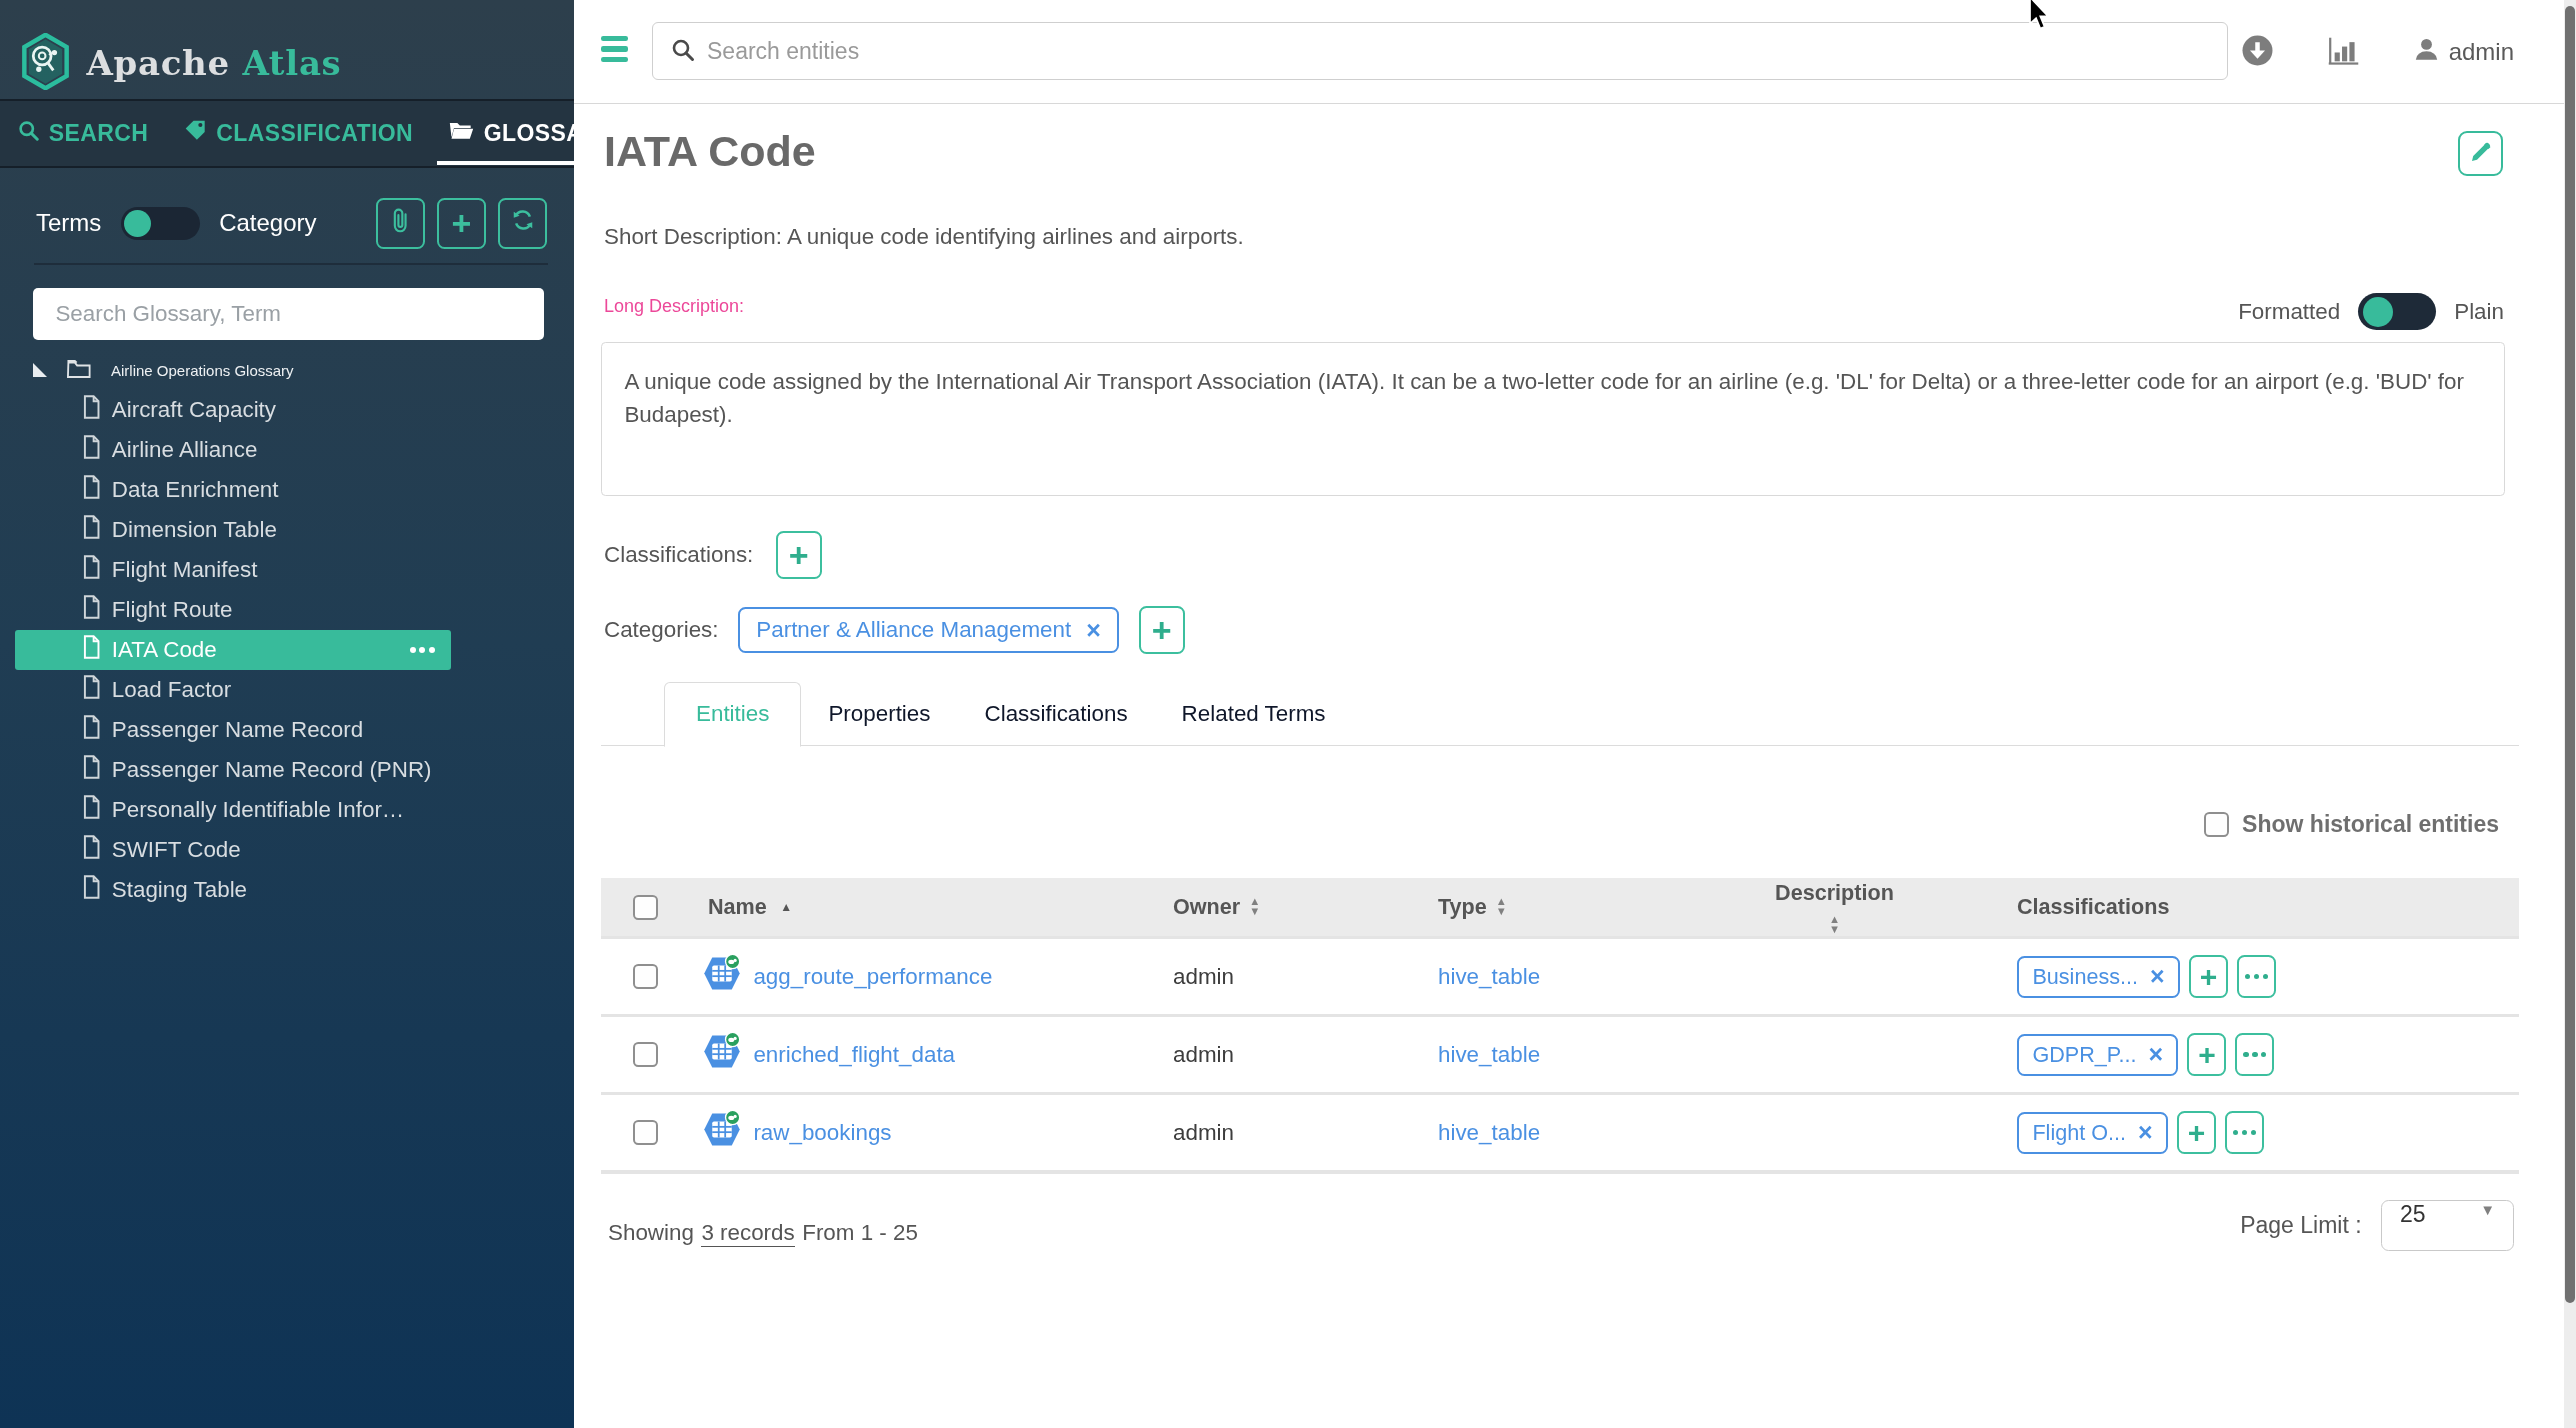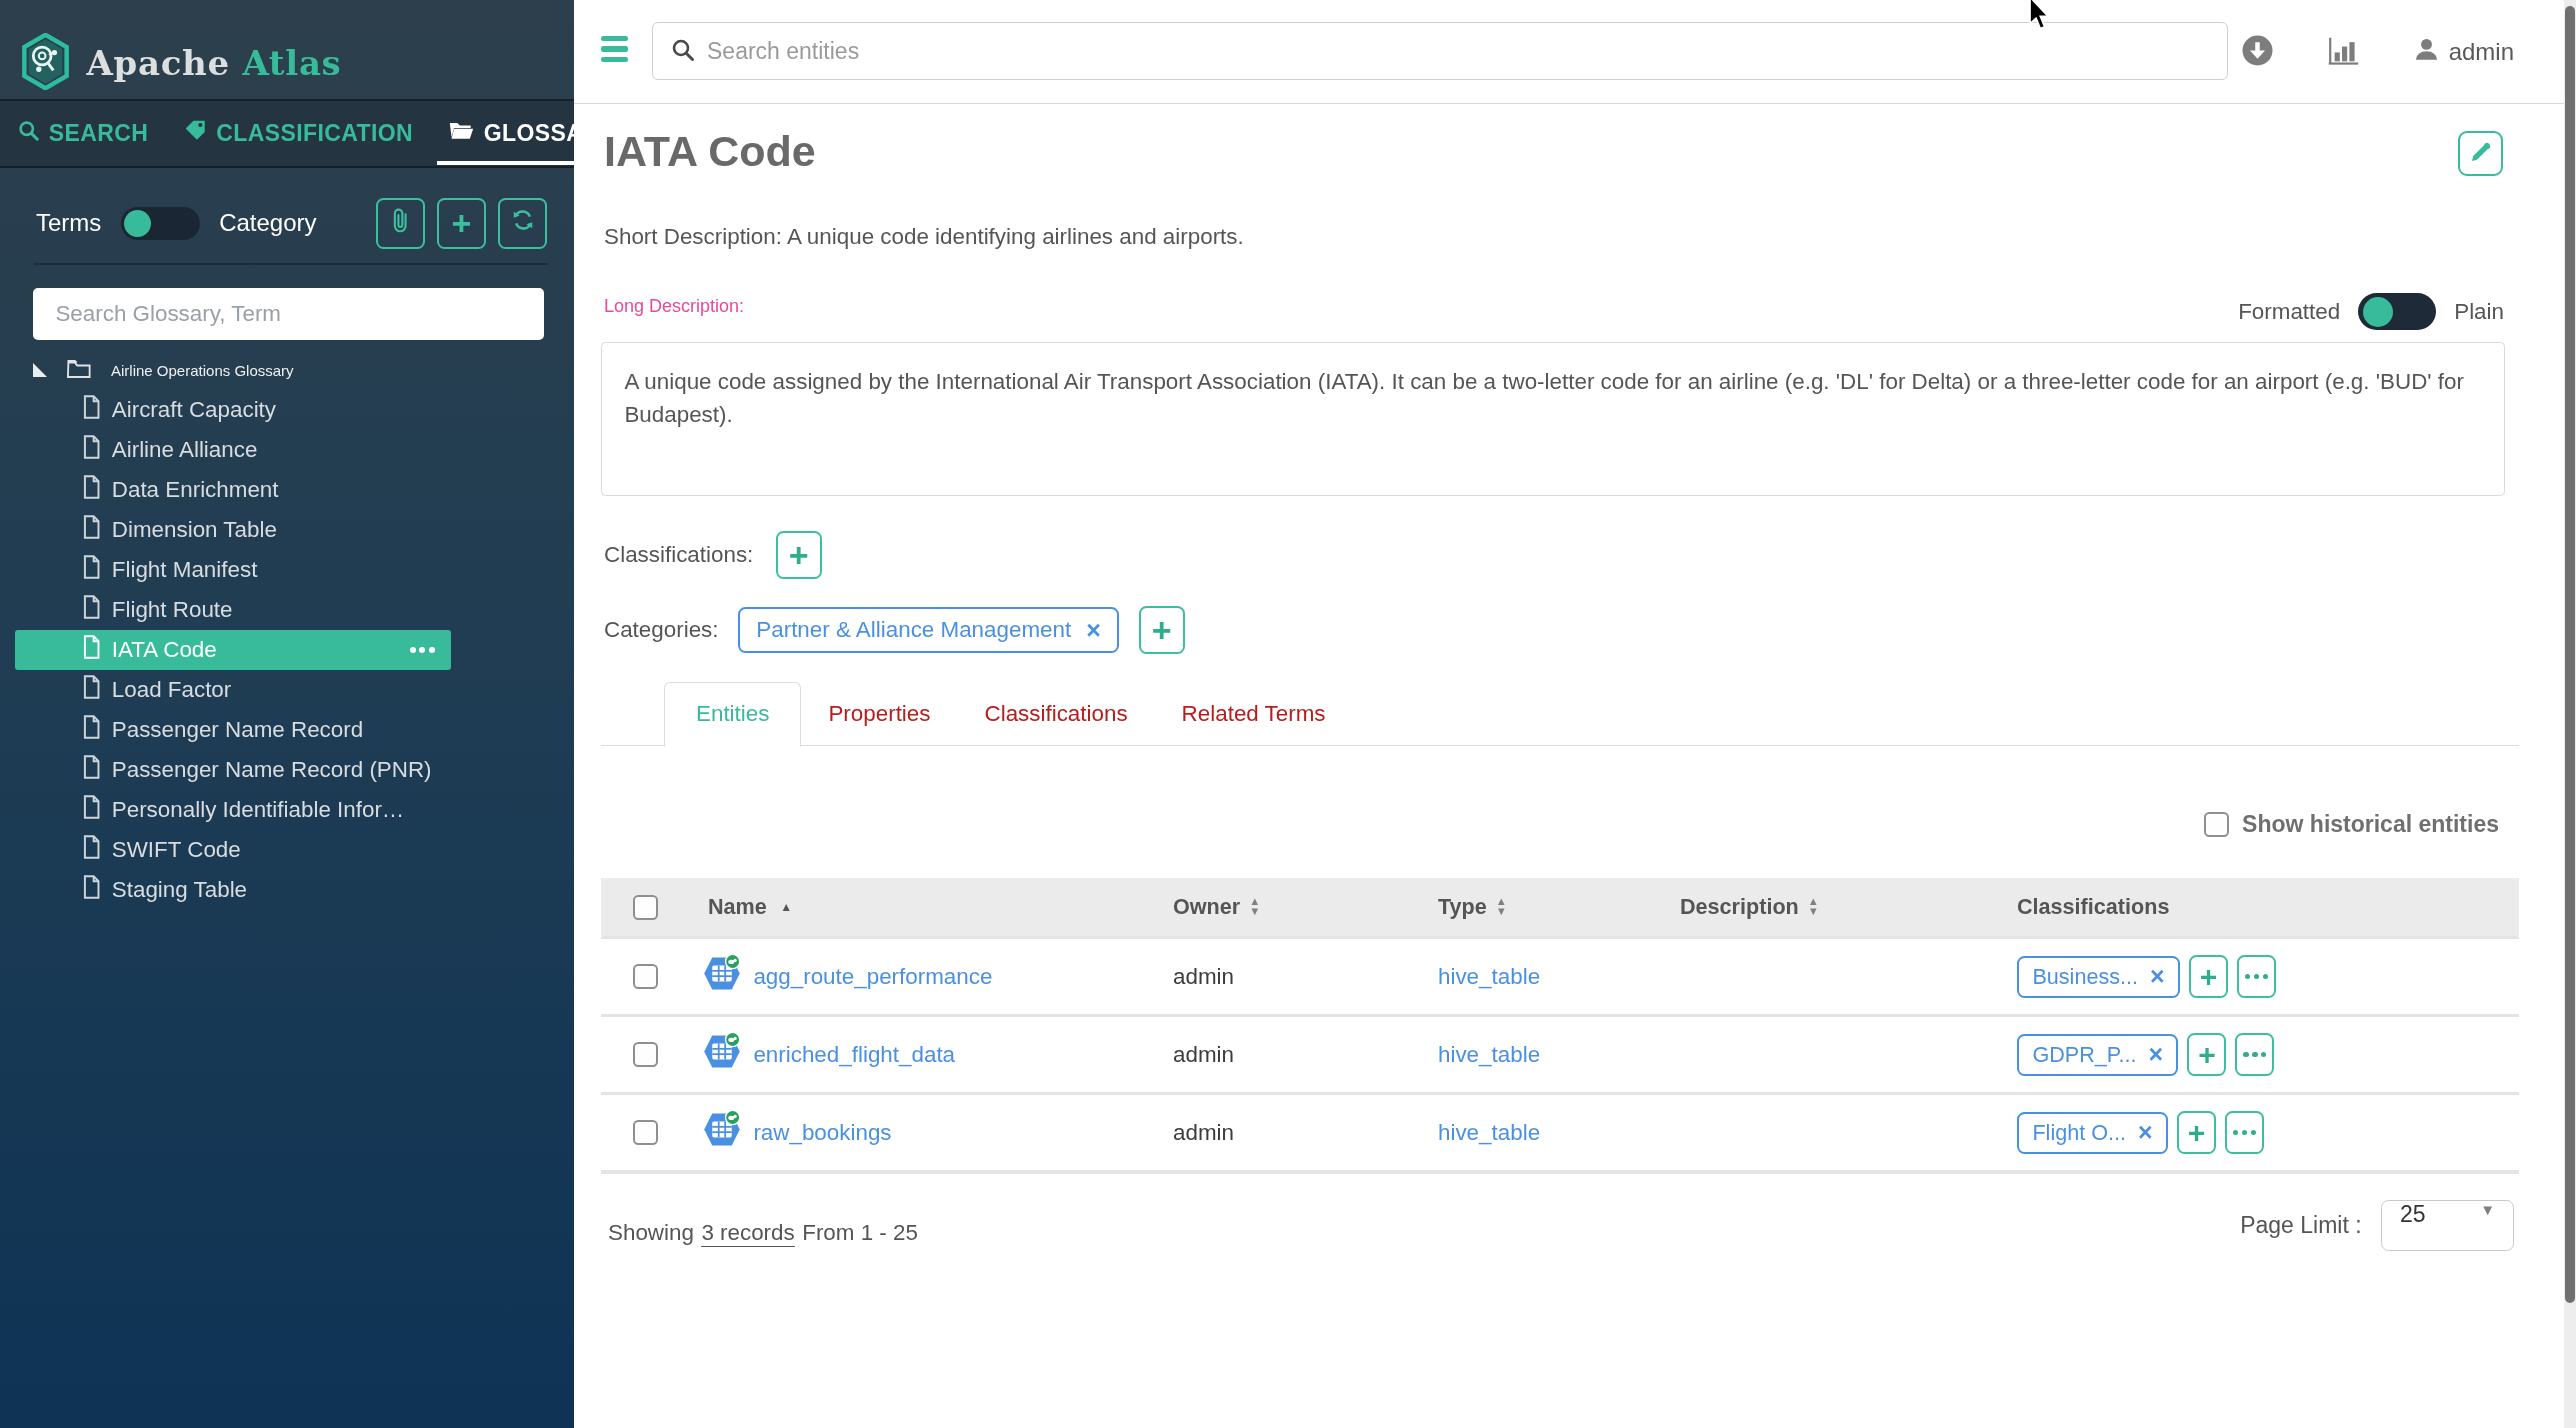"Properties" .tab { color: #b91c1c -> #0f172a }
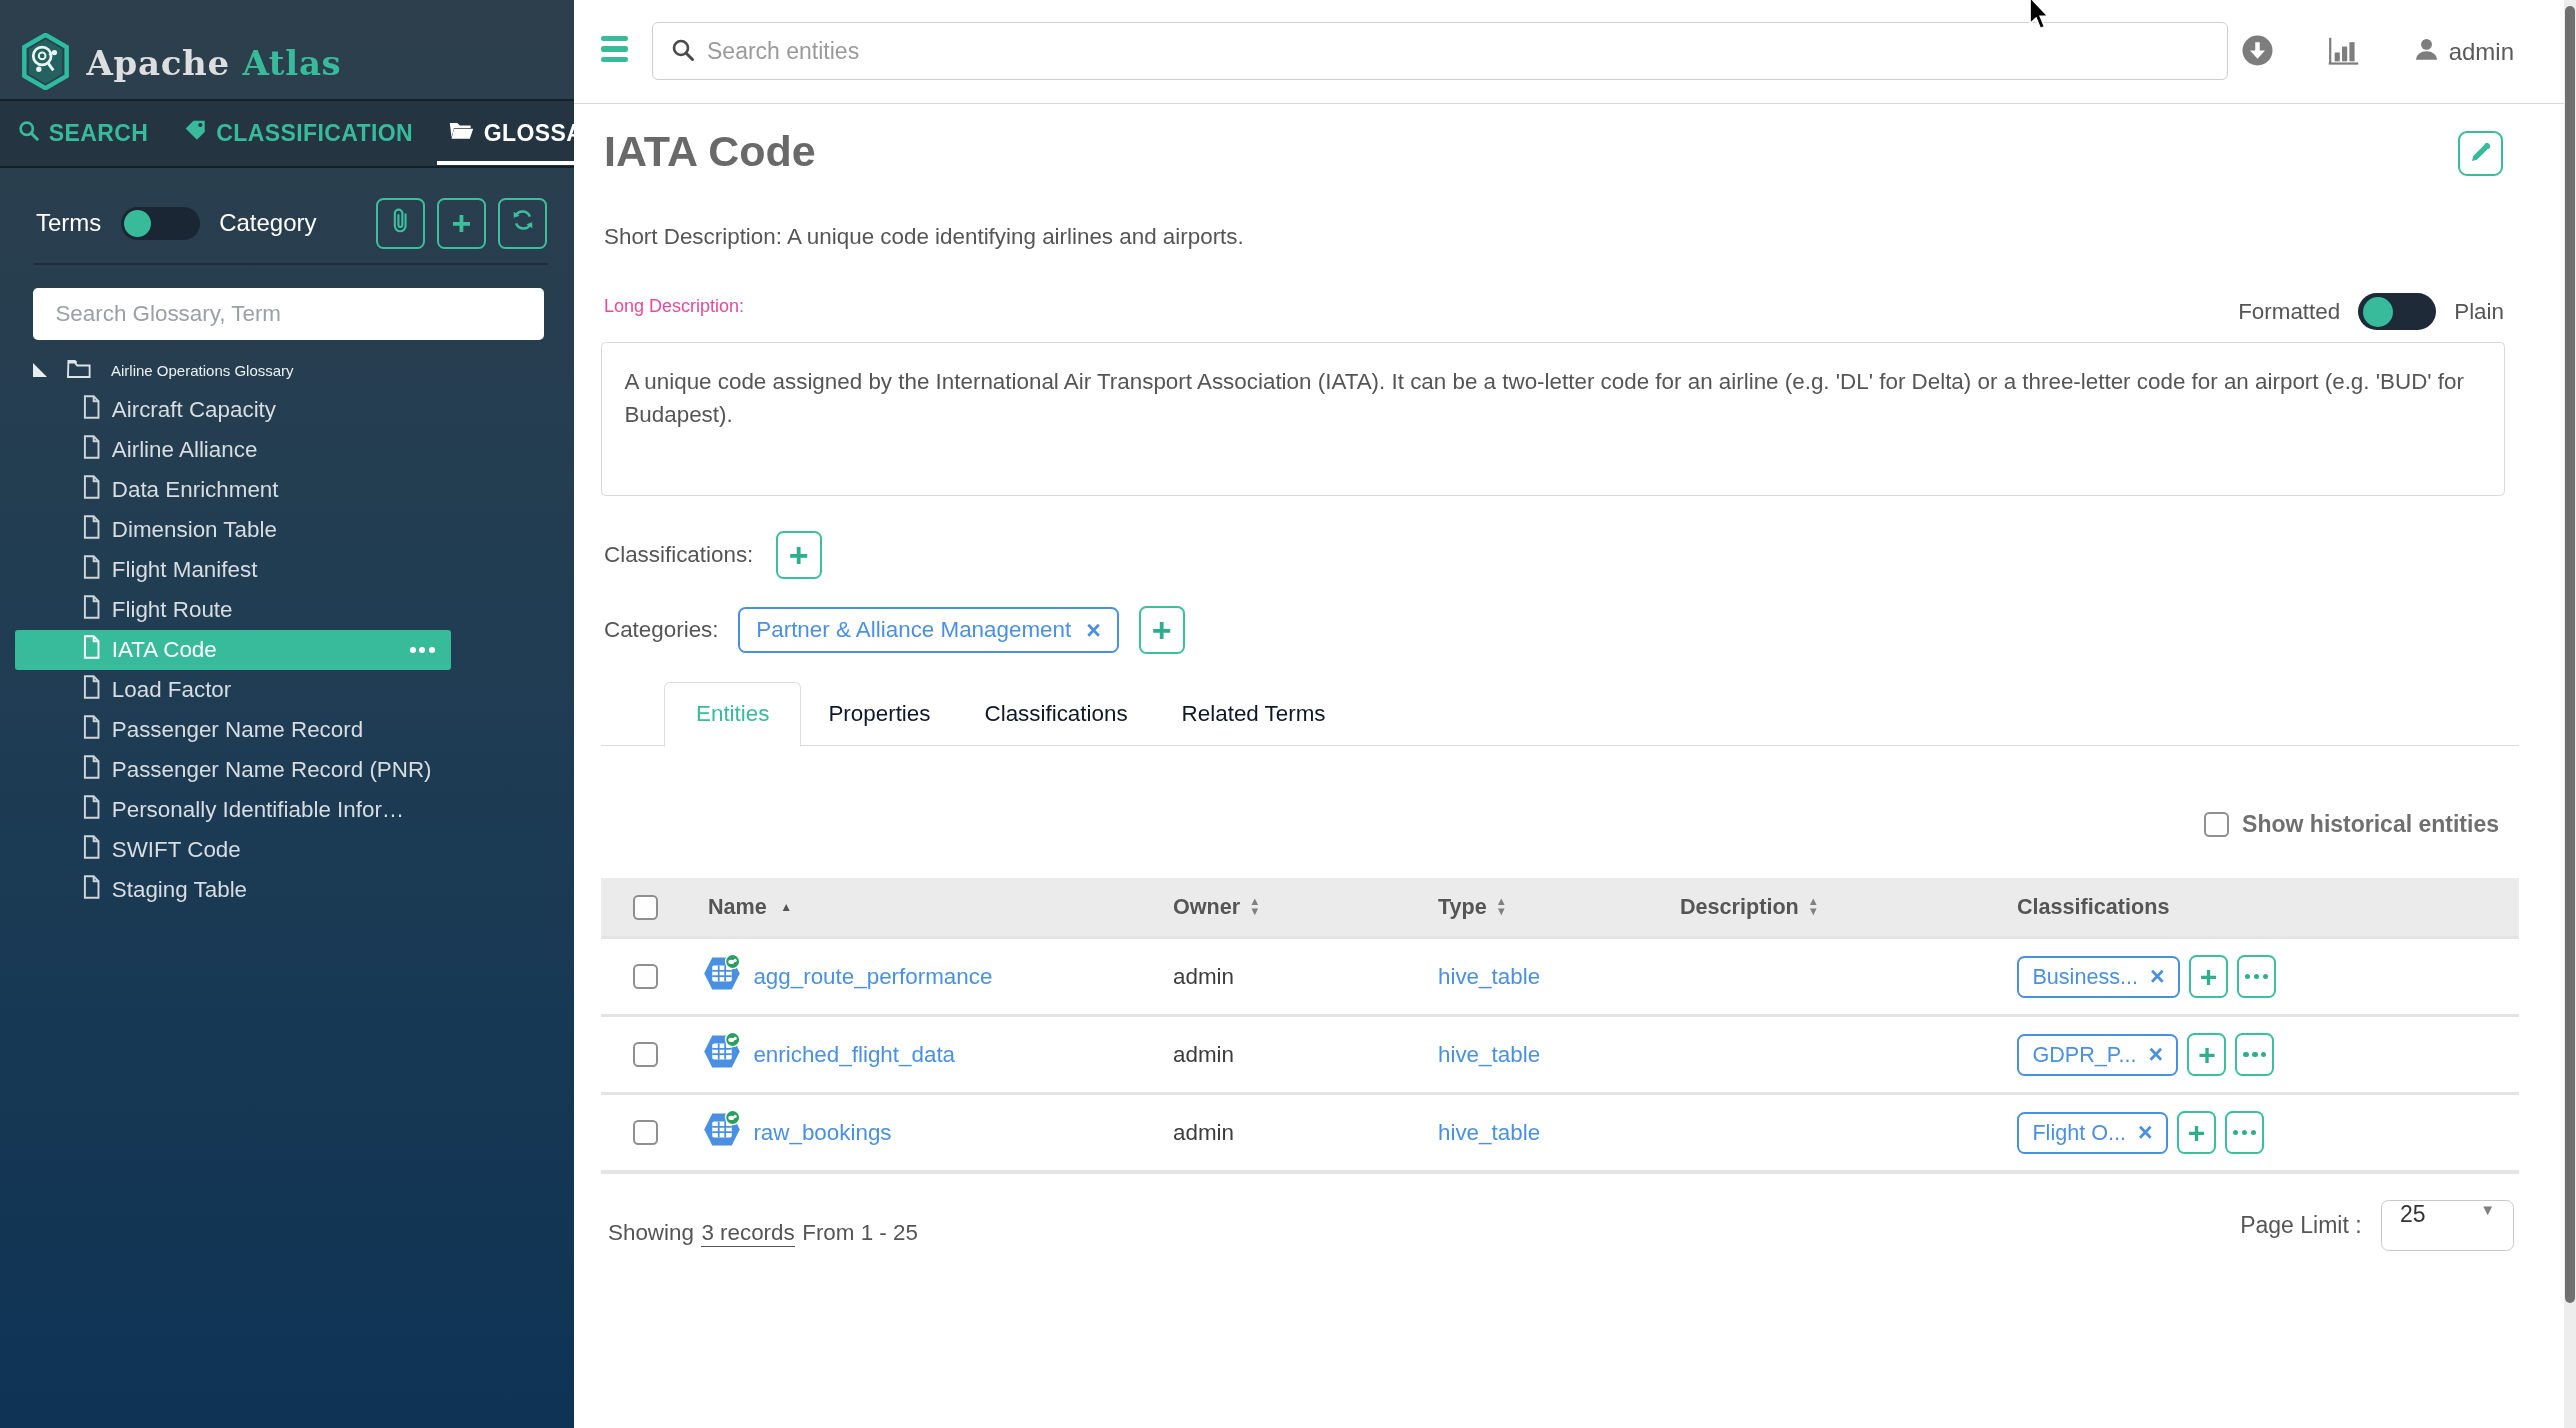"Description" div.cell { flex-direction: none -> column }
